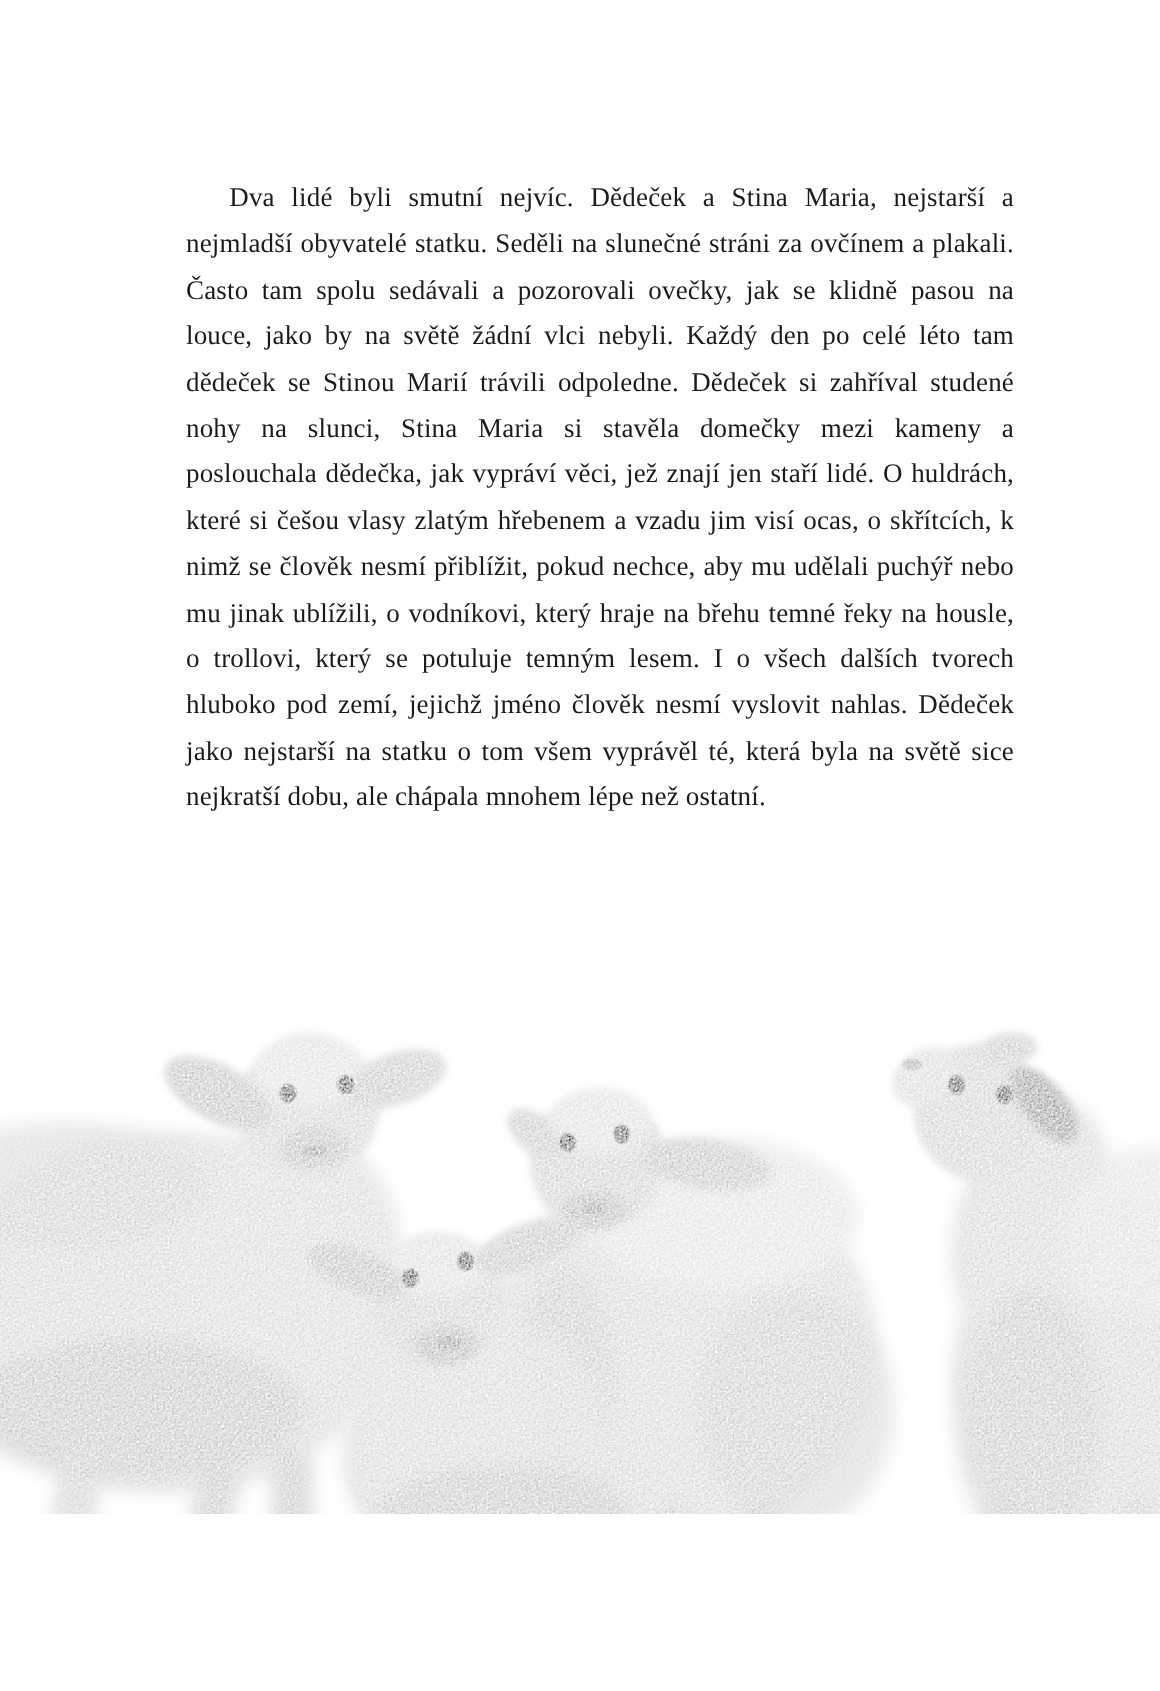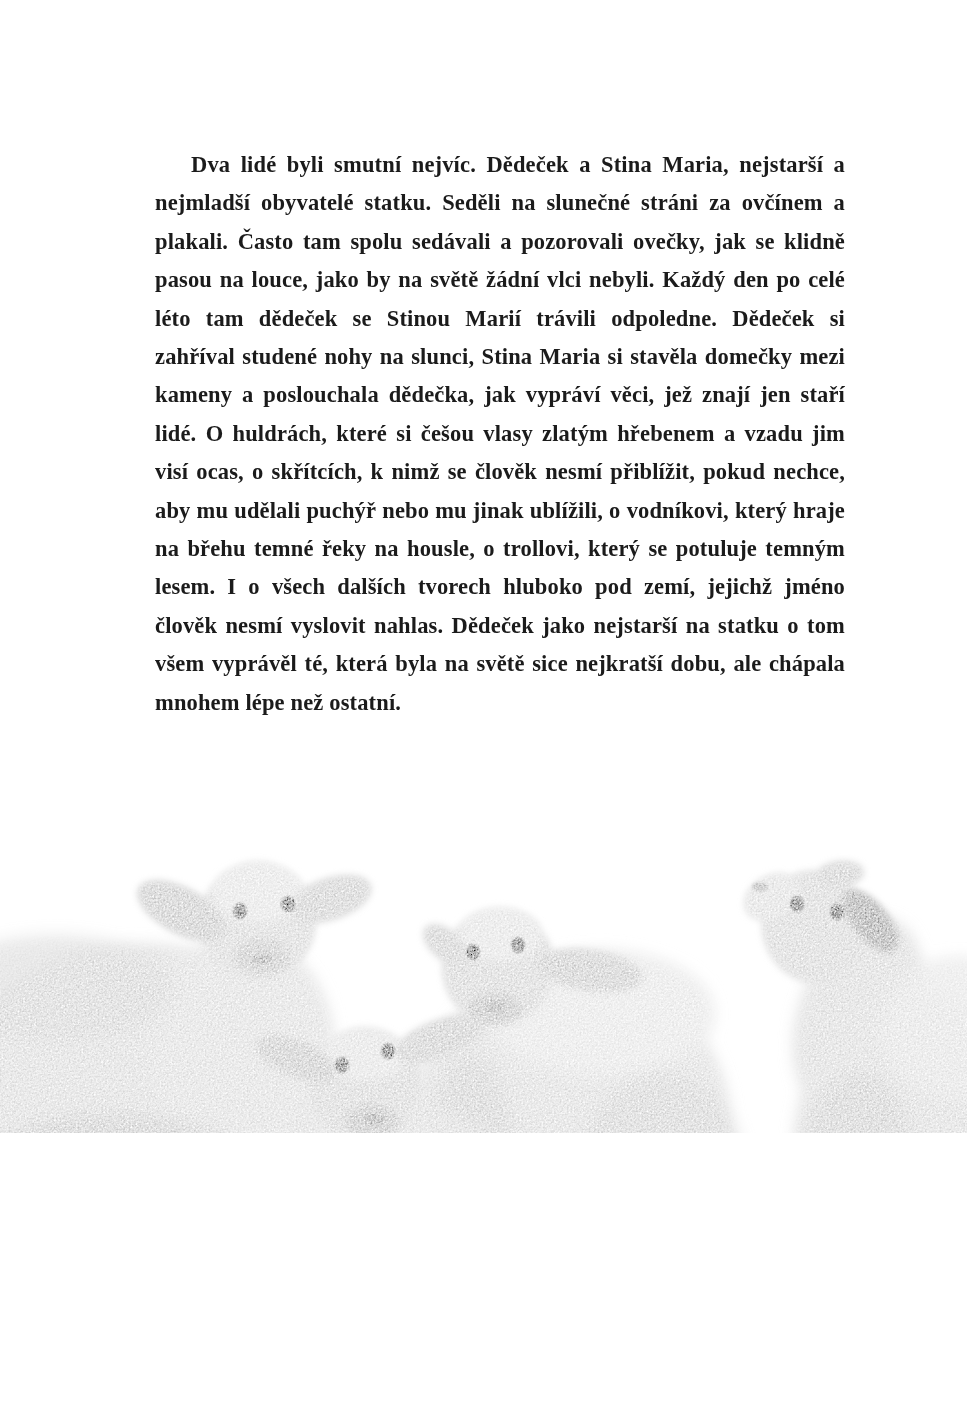"Dva lidé byli smutní nejvíc." .page { font-weight: bold -> none; height: 1133px -> 1261px }
